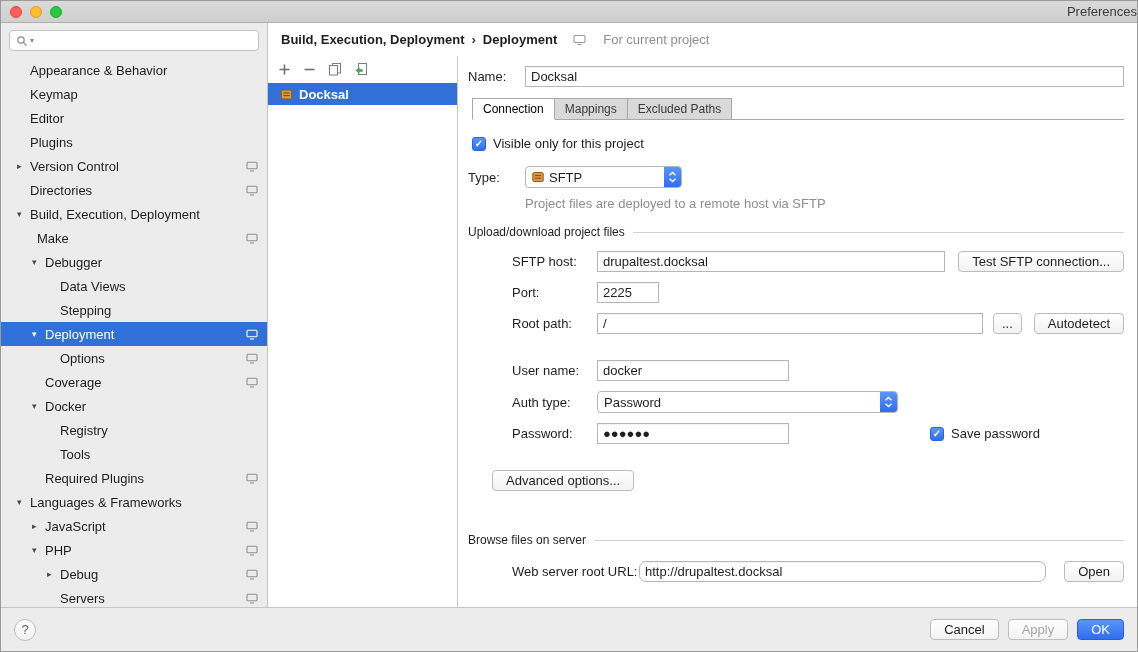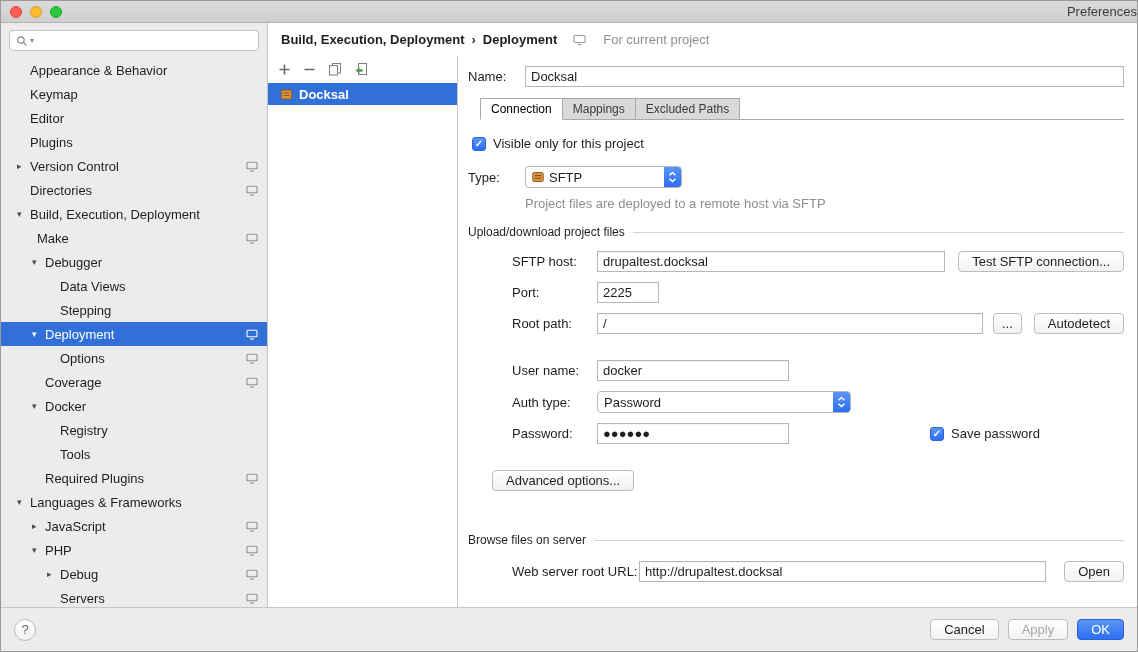"Connection" .tab:first-child { margin-left: 12px -> 4px }
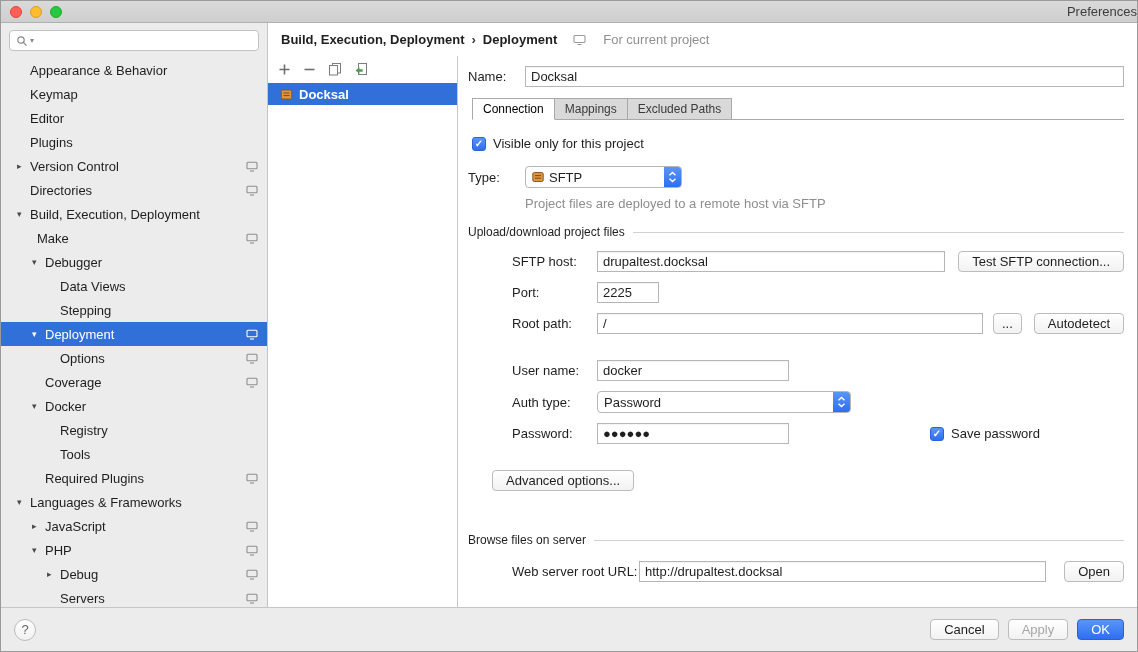"Password" .w315 { width: 254px -> 301px }
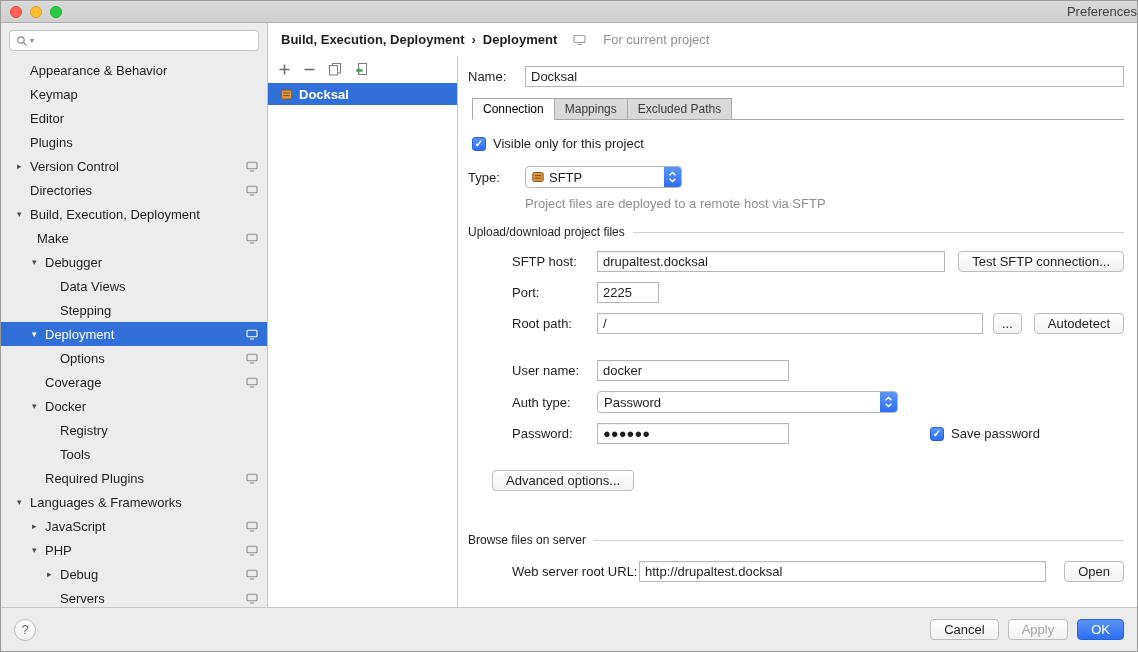"http://drupaltest.docksal" .w420 { border-radius: none -> 7px }
